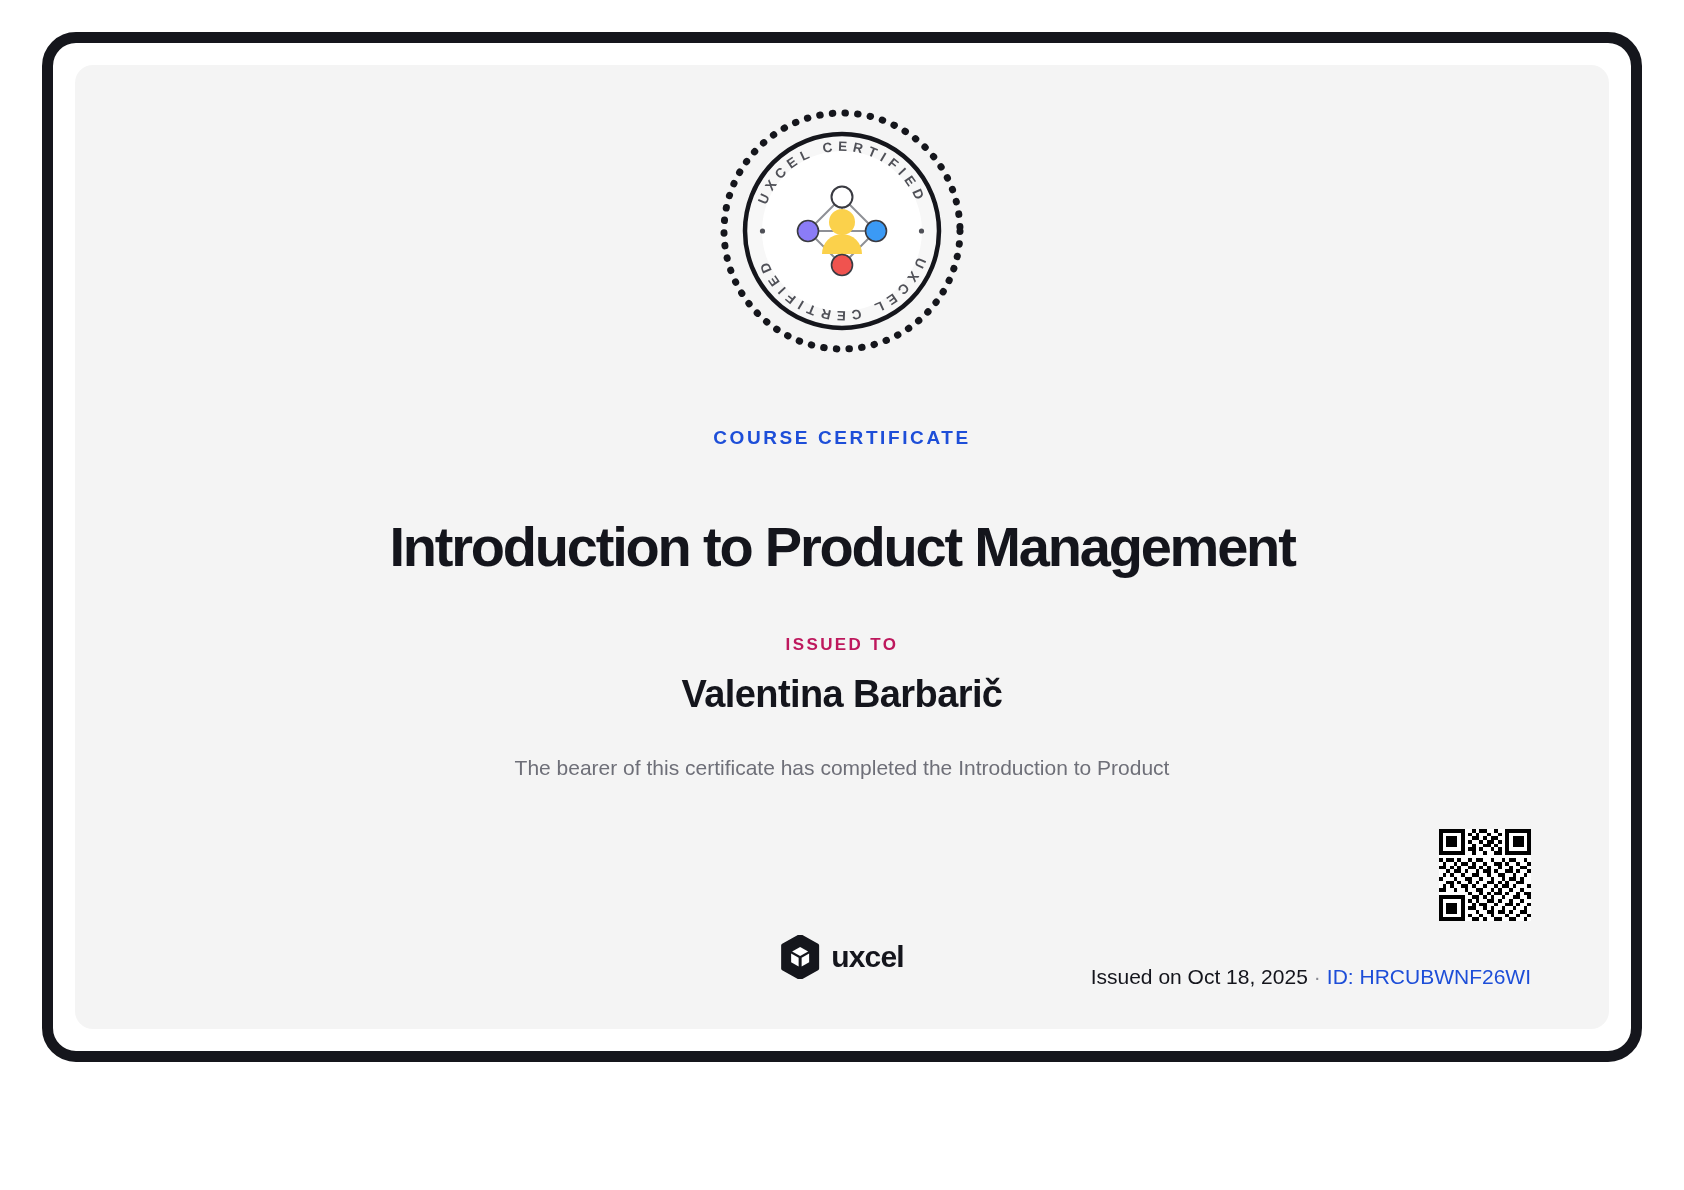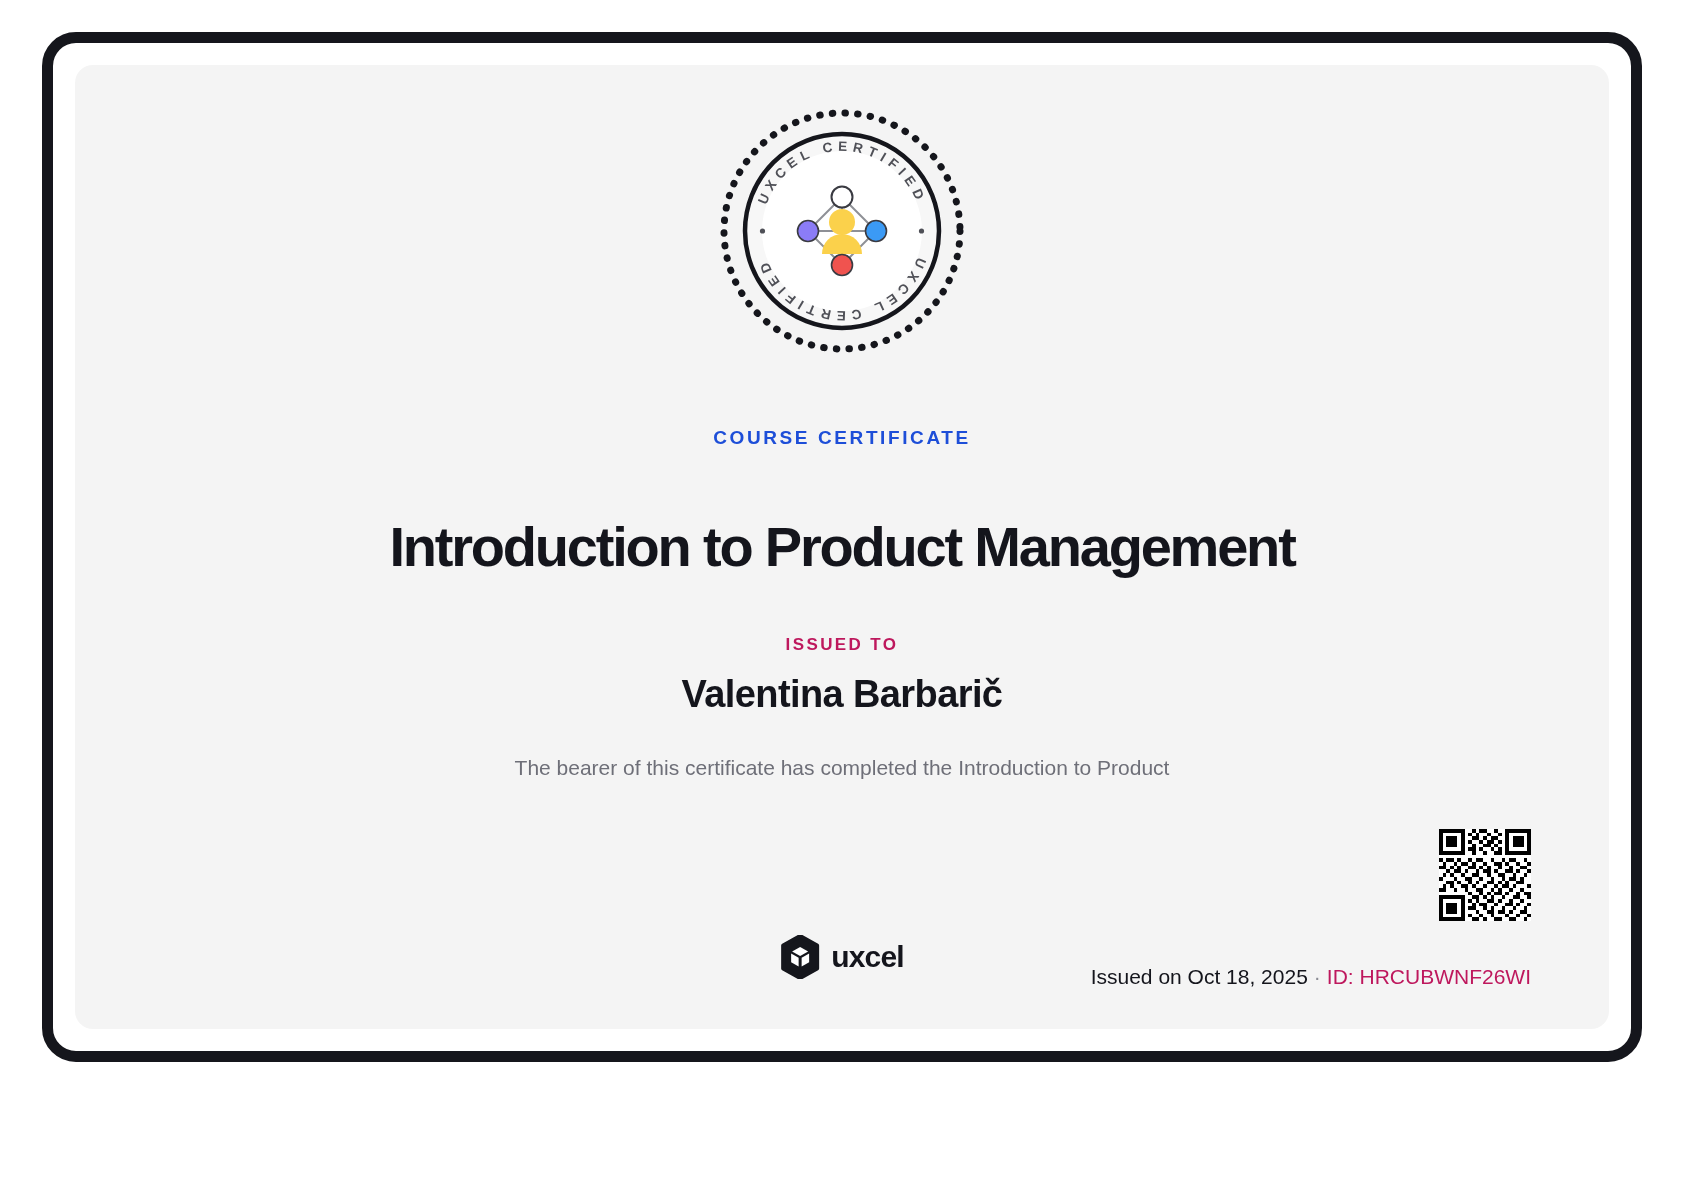"ID: HRCUBWNF26WI" .meta-id { color: #be185d -> #1d4ed8 }
